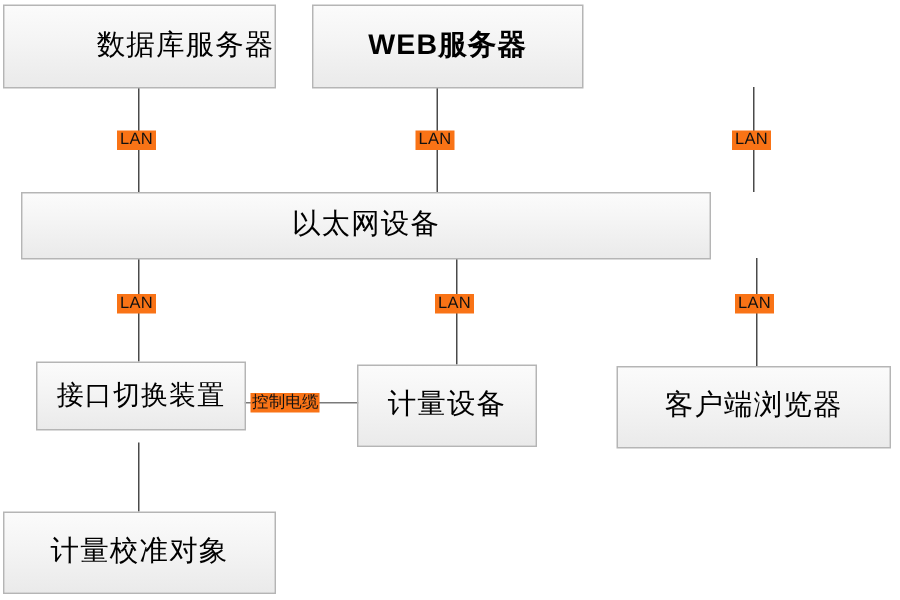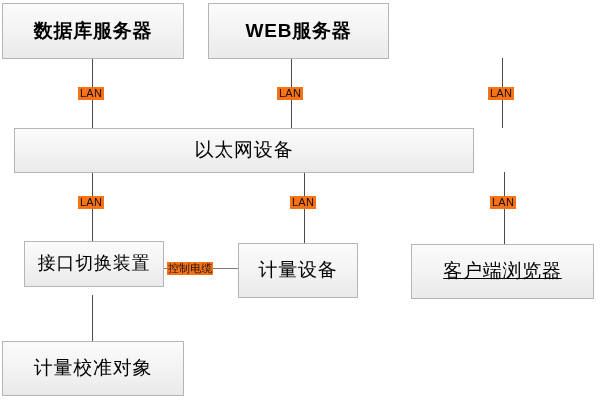"数据库服务器" .n-db { font-weight: 700 -> 400; justify-content: none -> flex-end }
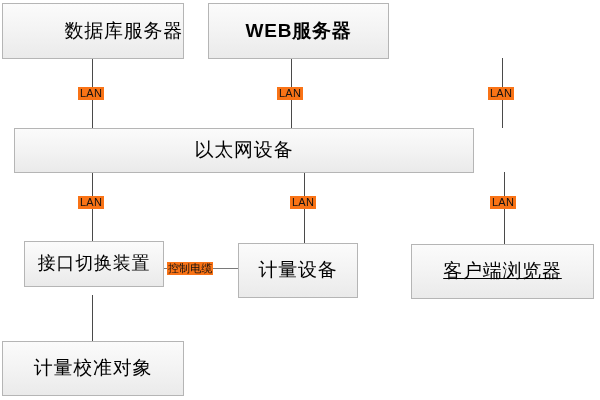"客户端浏览器" div.node { text-decoration: underline -> none }
